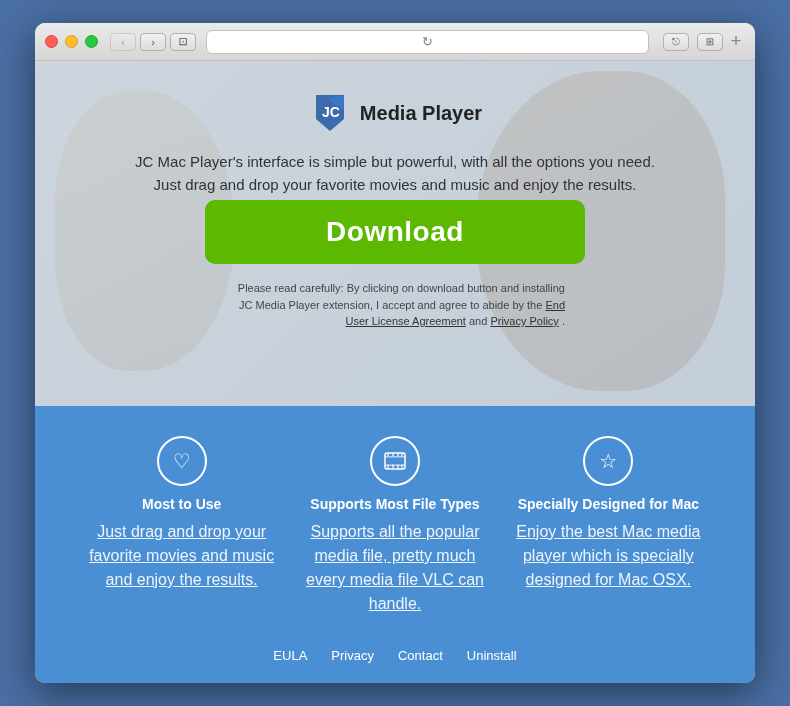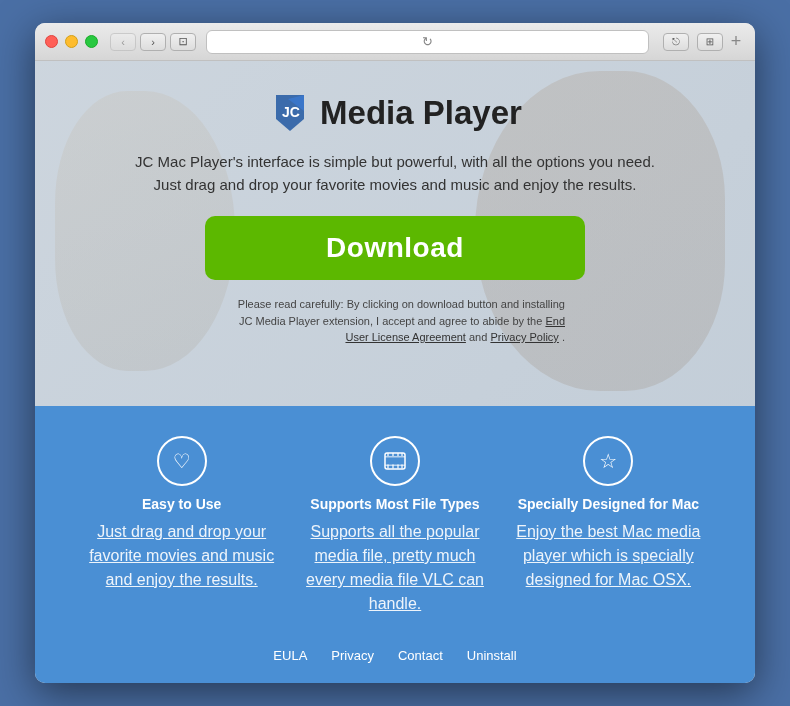"Media Player" .logo-text { font-size: 33px -> 20px }
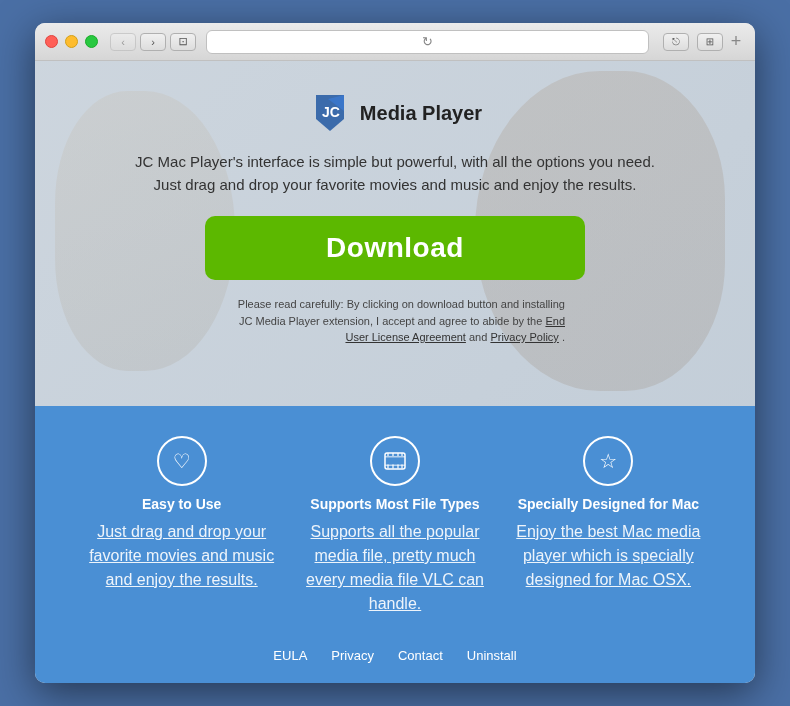"JC Mac Player's interface is" .hero-tagline { margin: 0 auto 20px -> 0 auto 4px }
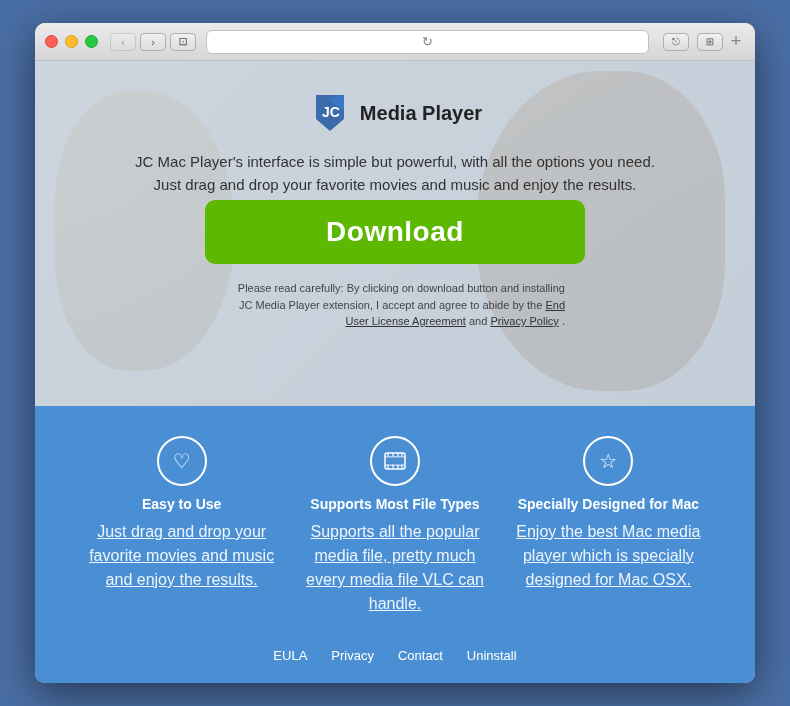"Easy to Use" div.feature-title { text: Easy -> Most }
